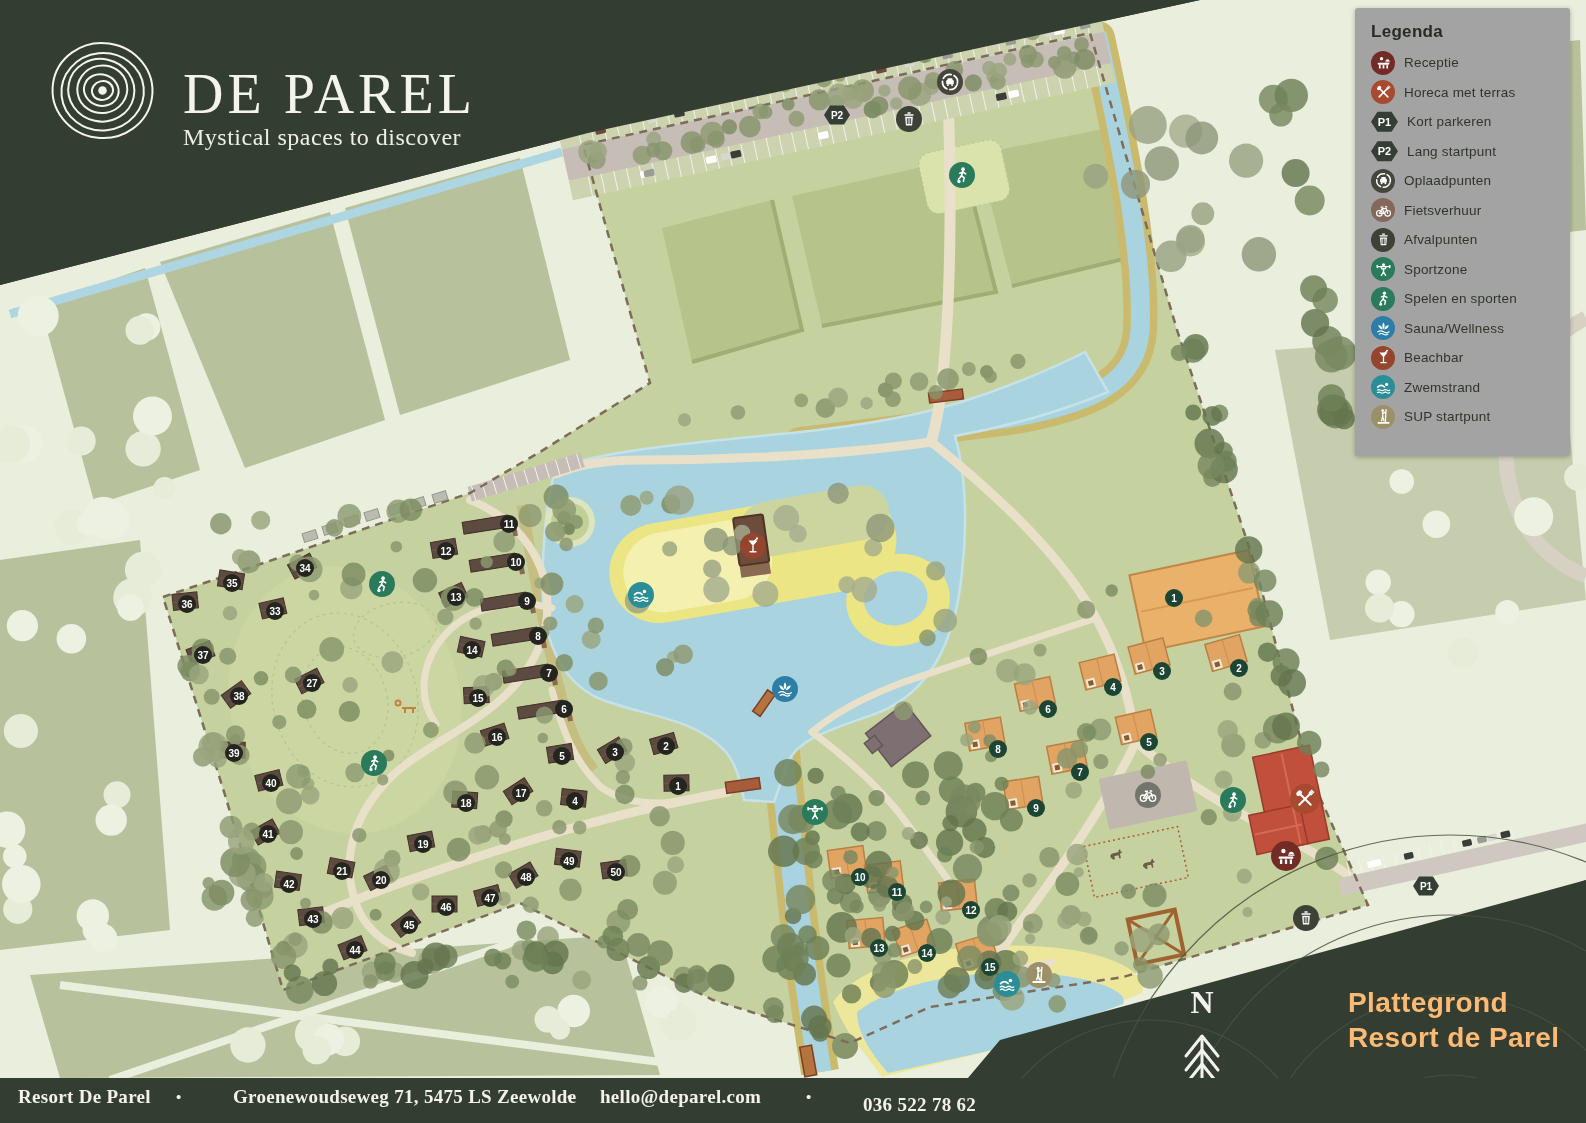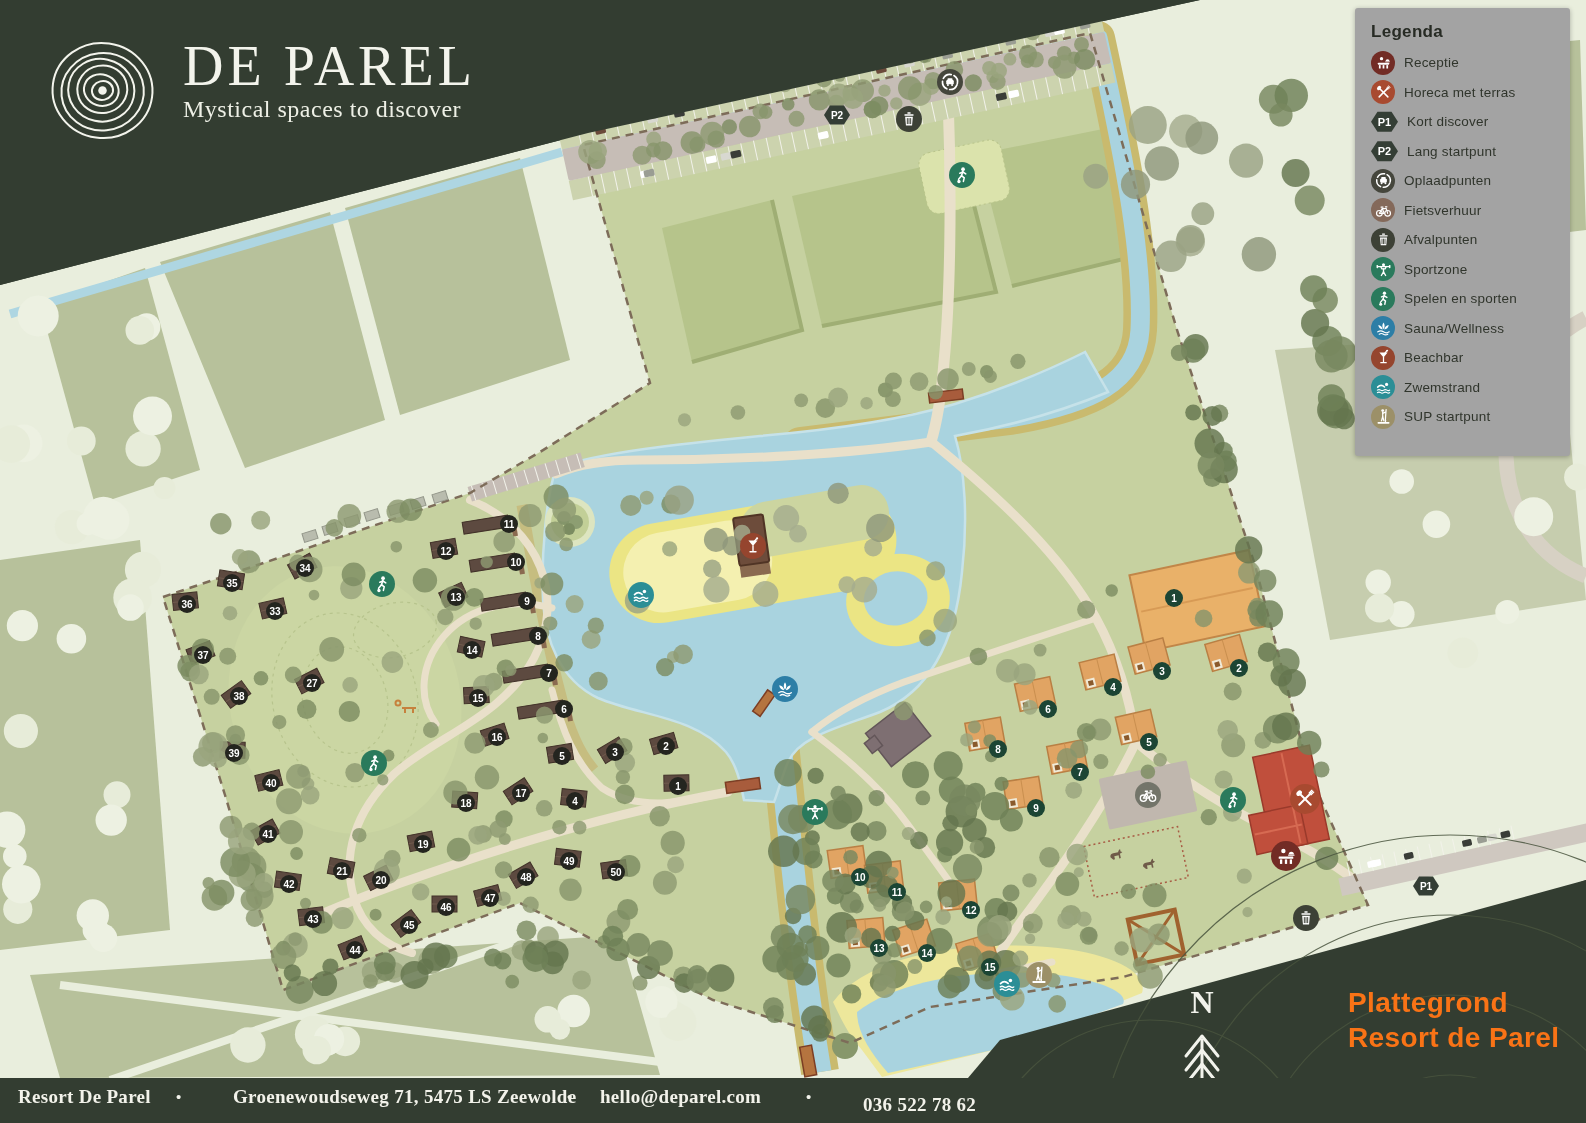"DE PAREL" .logo-name { margin-top: 10px -> 38px }
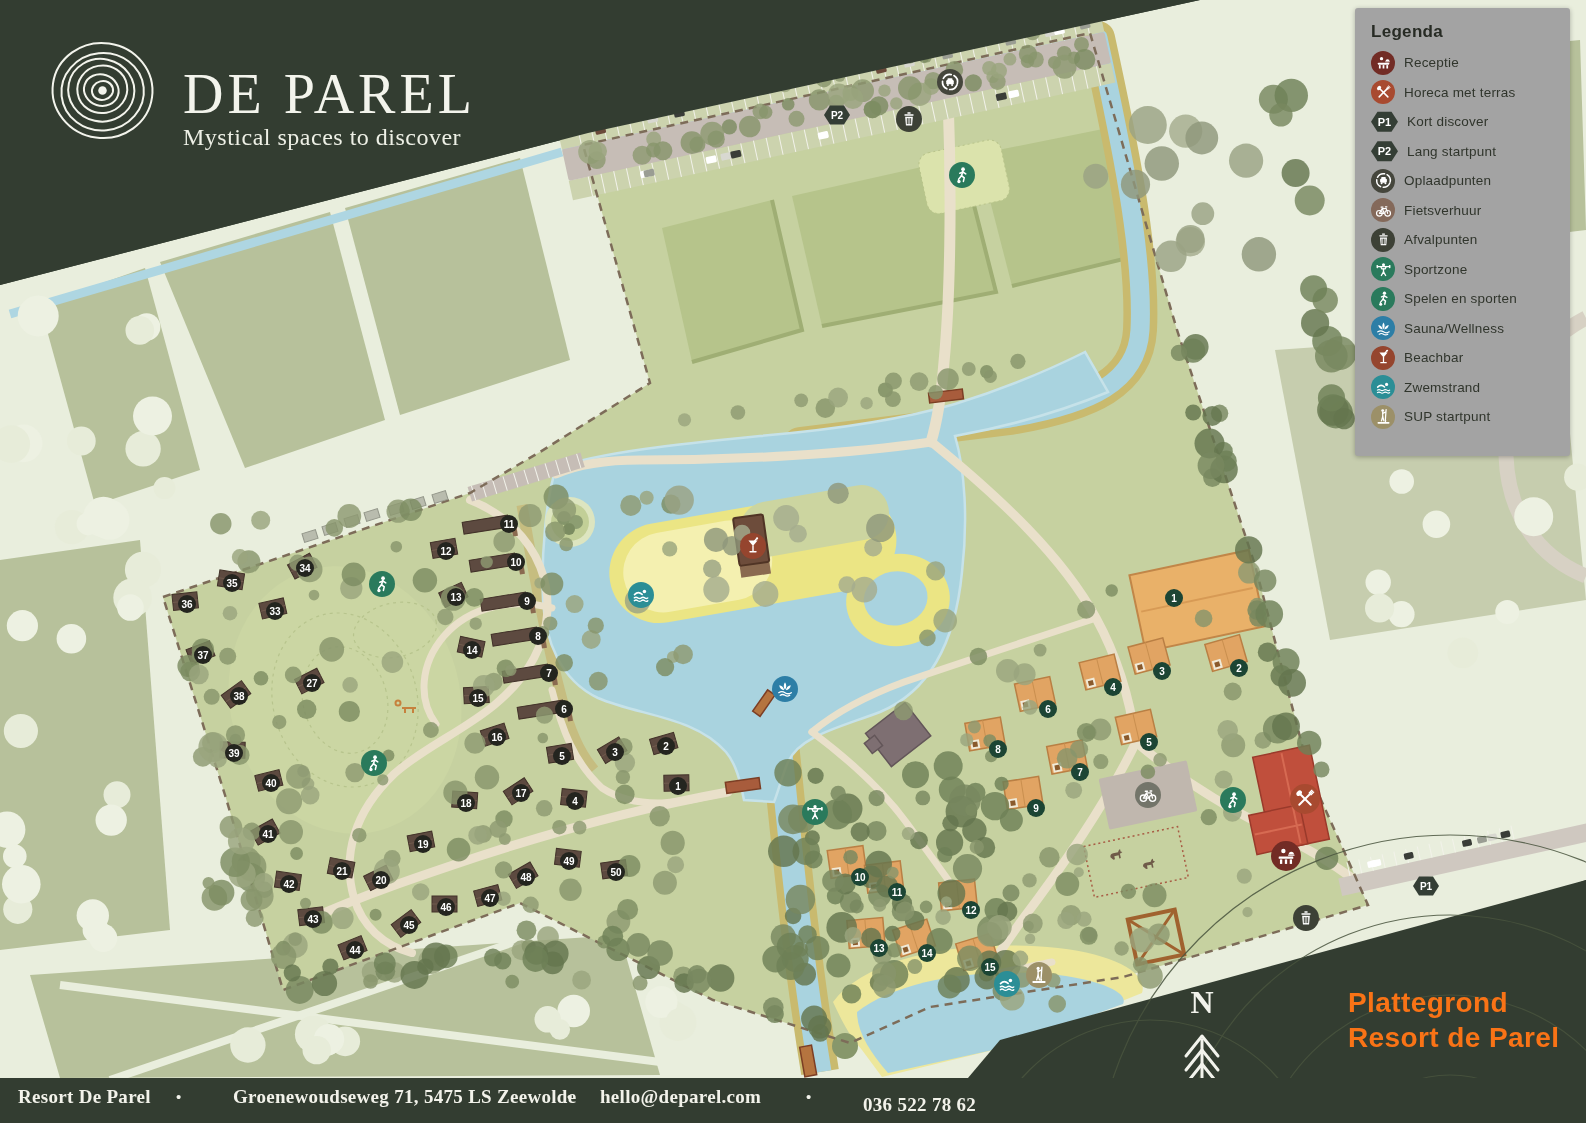"Kort discover" span.lg-label { text: discover -> parkeren }
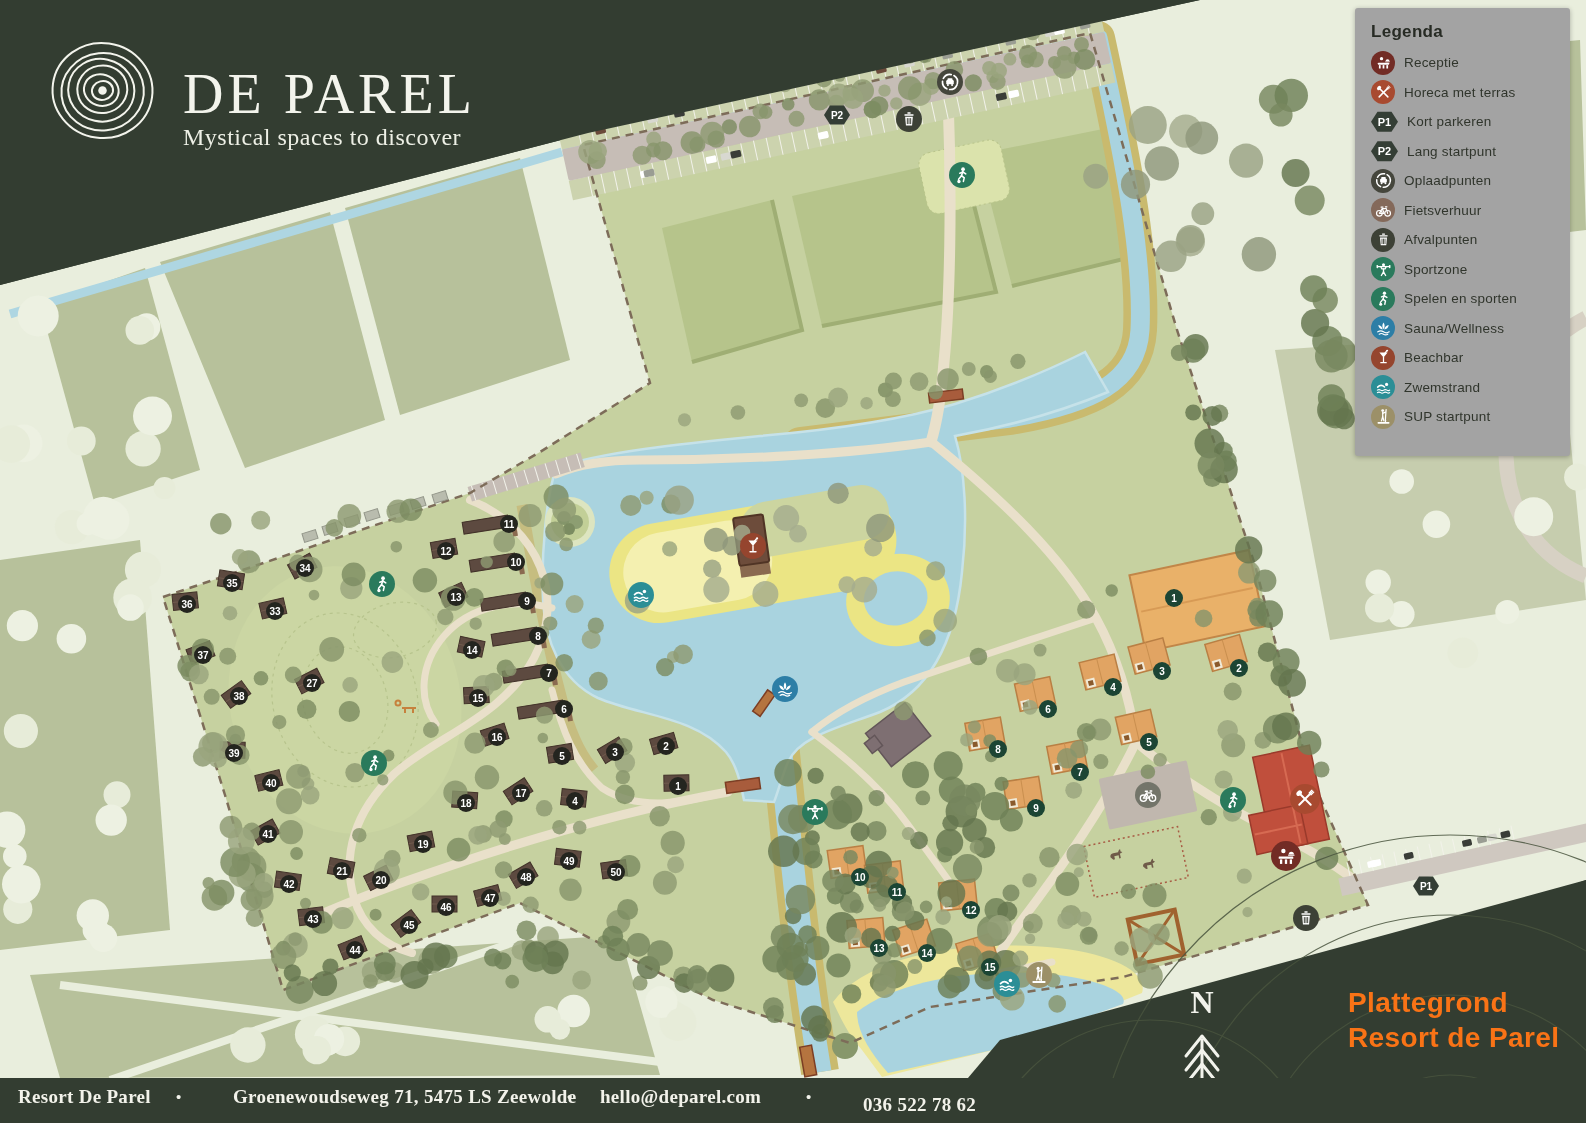"Plattegrond" .map-title { color: #f97316 -> #fdba74 }
